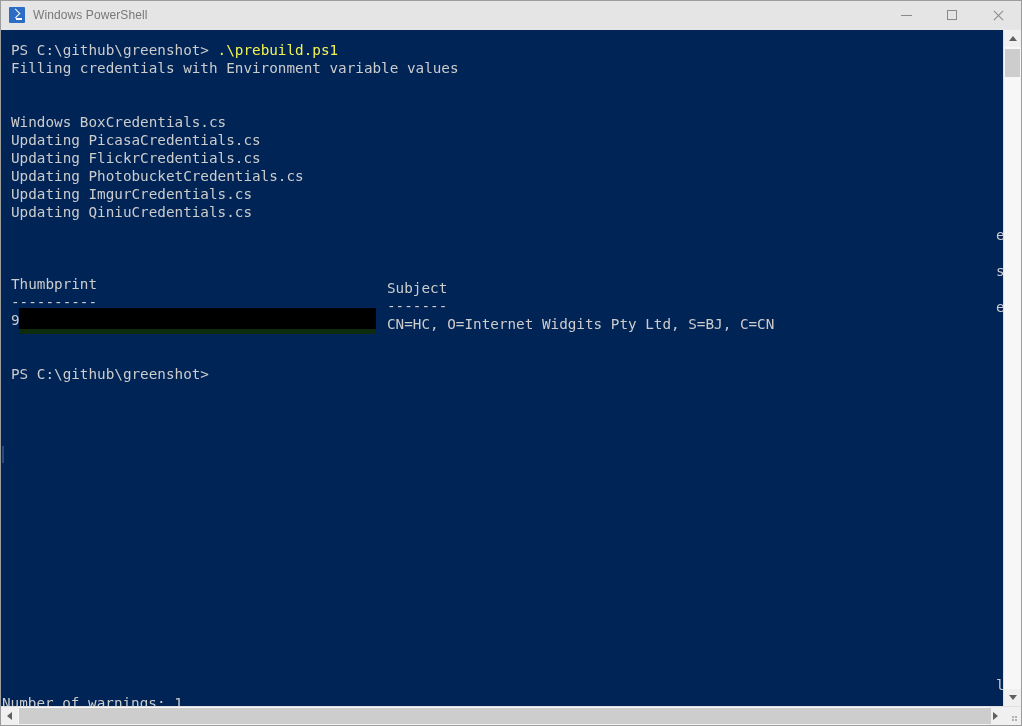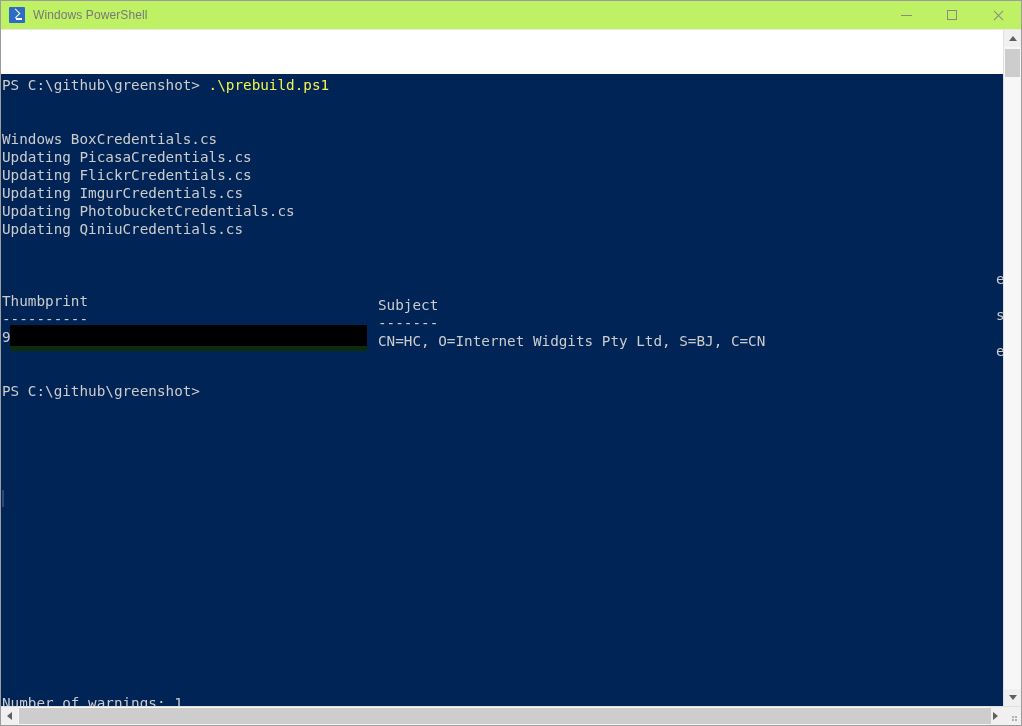"Windows PowerShell" .titlebar { background: #bef264 -> #e5e5e5 }
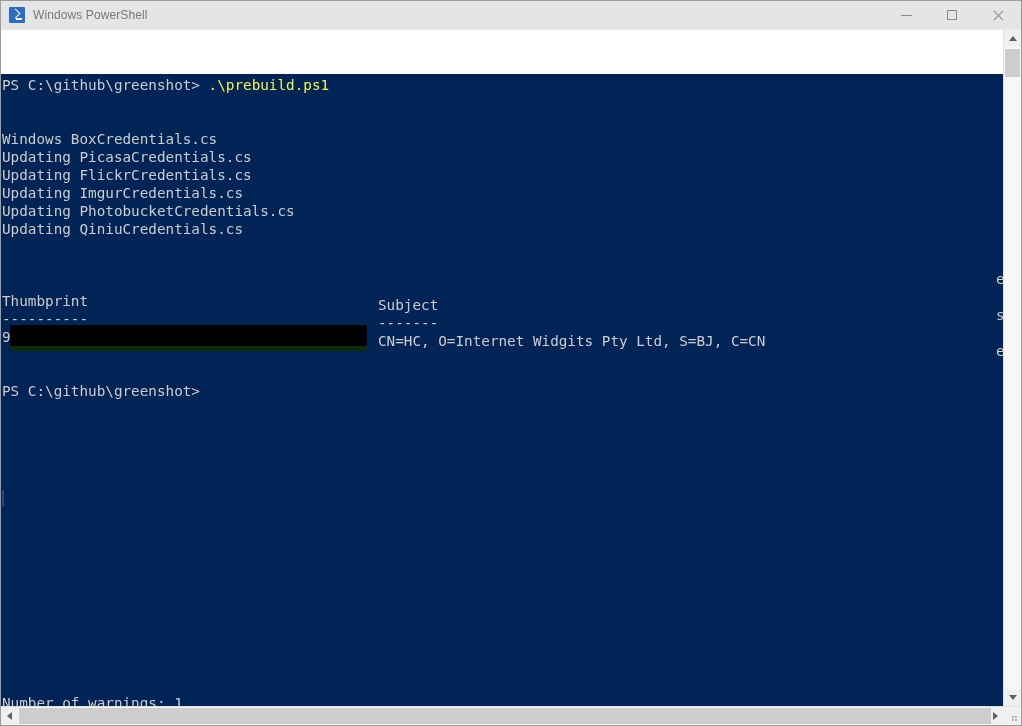"PS C:\github\greenshot> .\prebuild.ps1" .console { margin-top: 44px -> none; padding: 0 -> 9px }
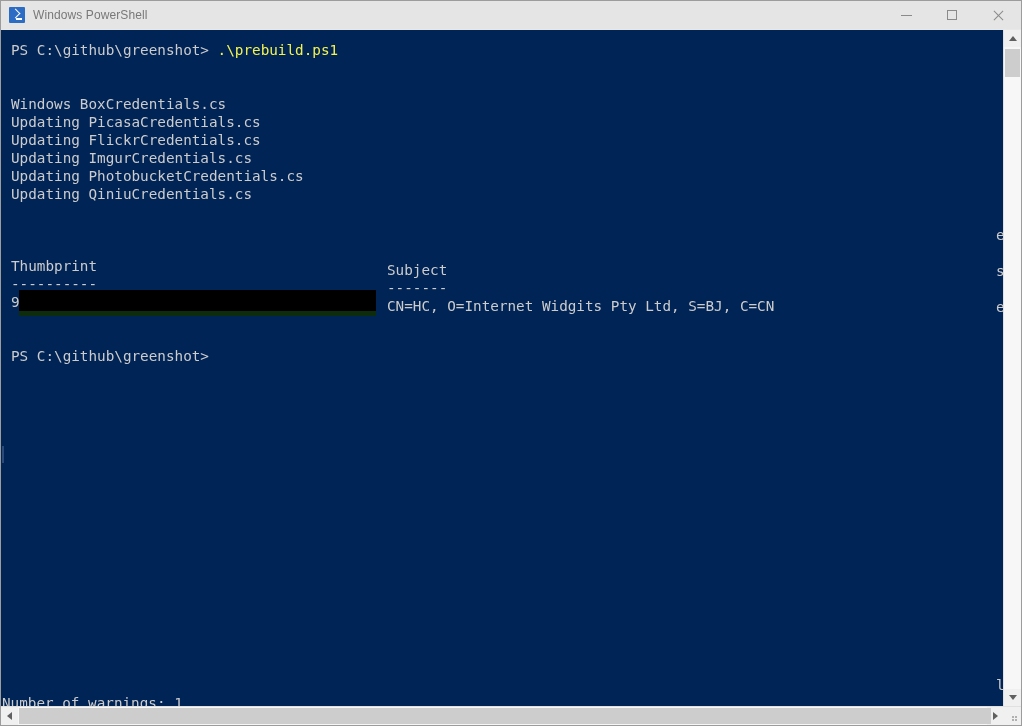"Filling credentials with Environment" div.line { html: none -> <div>Filling credentials with Environment variable values</div> }
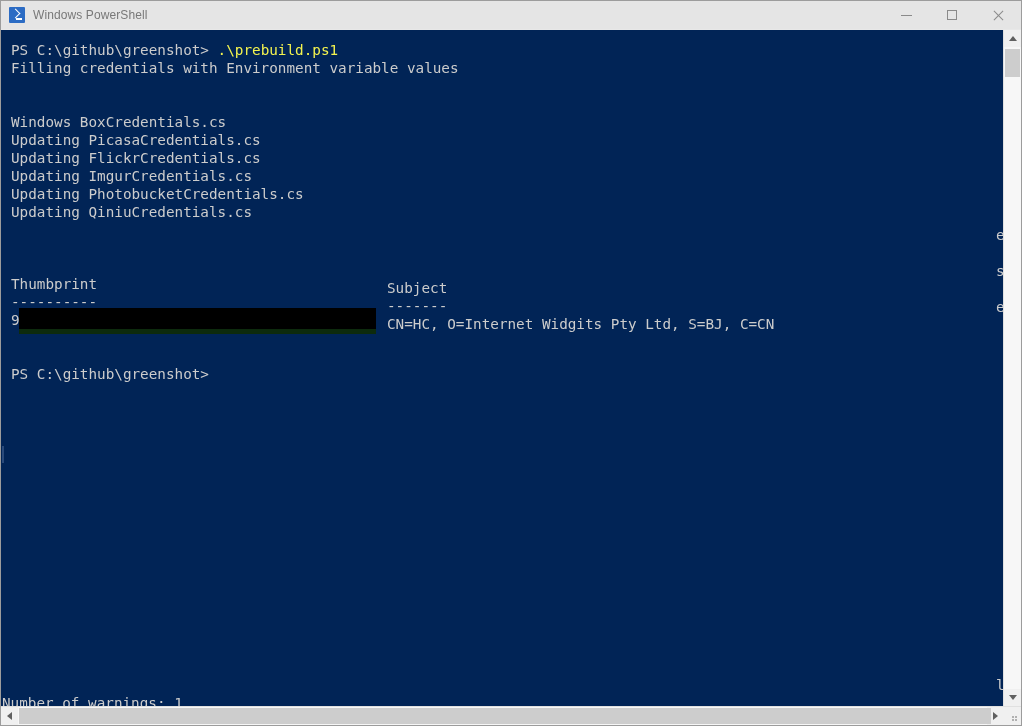"Updating ImgurCredentials.cs" div.line { order: before "Updating PhotobucketCredentials.cs" -> after "Updating PhotobucketCredentials.cs" }
